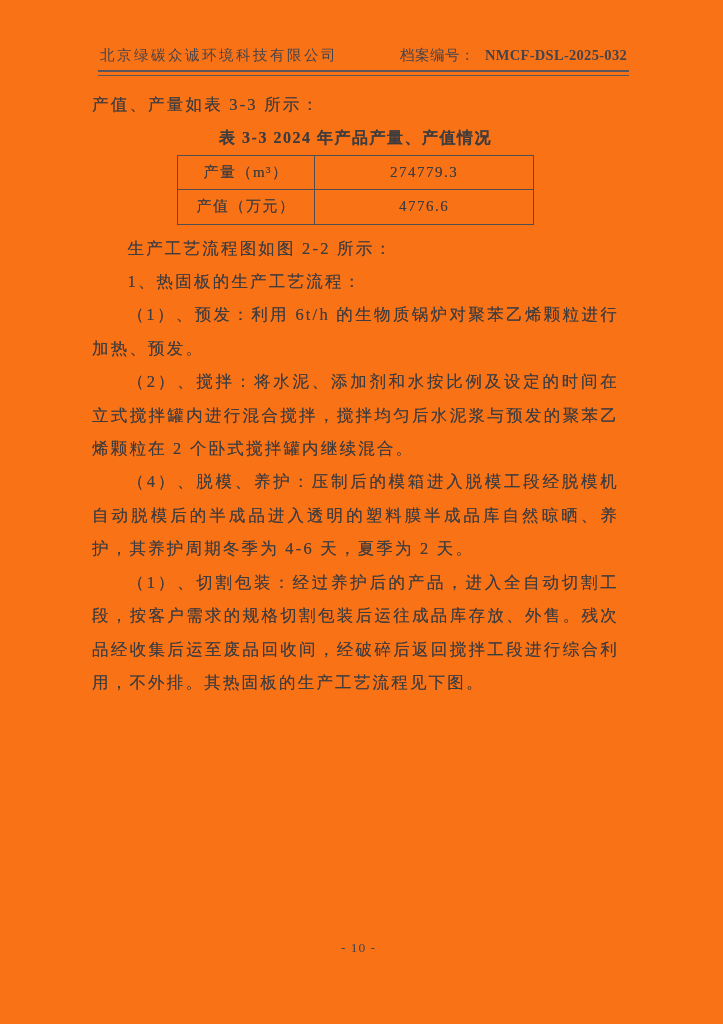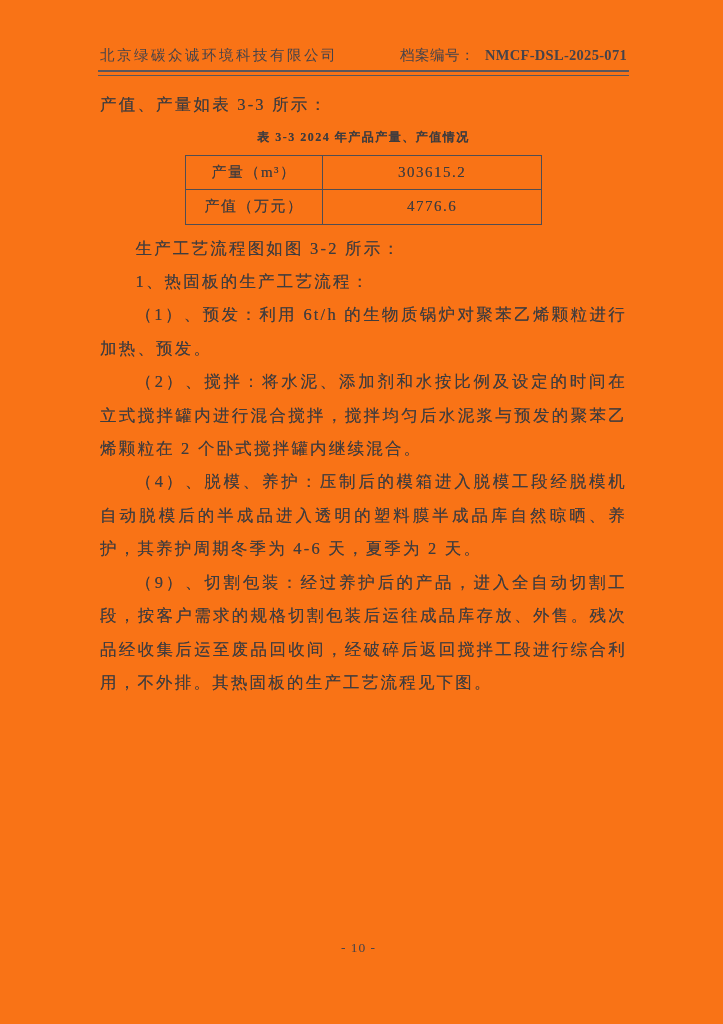"NMCF-DSL-2025-071" span.num { text: NMCF-DSL-2025-071 -> NMCF-DSL-2025-032 }
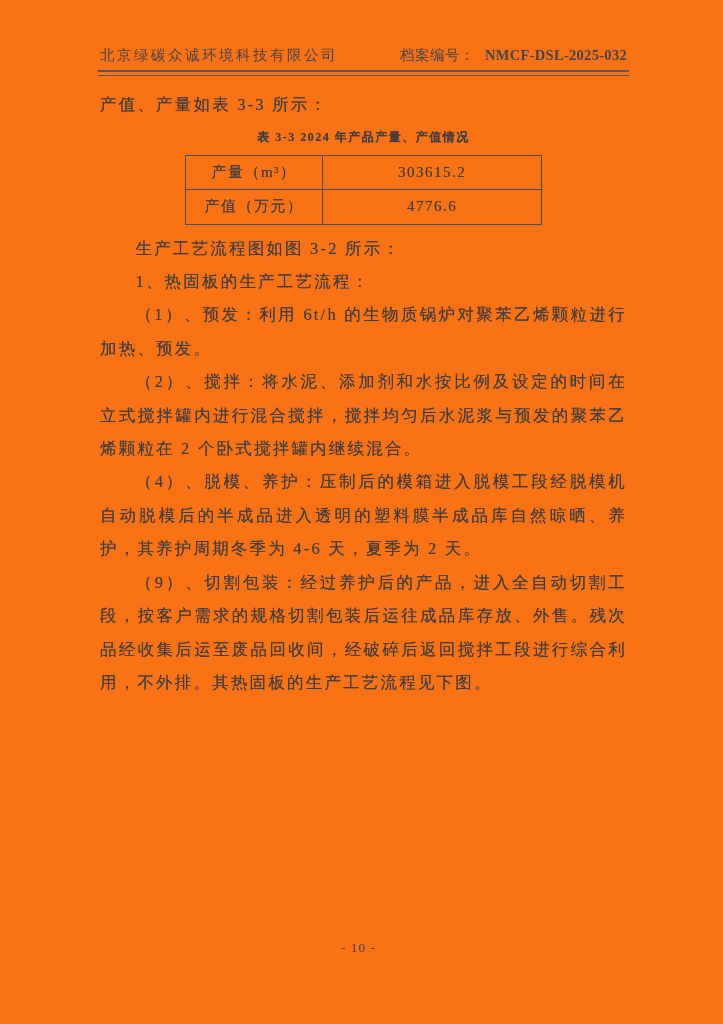"产值、产量如表 3-3 所示：" .content { left: 100px -> 92px }
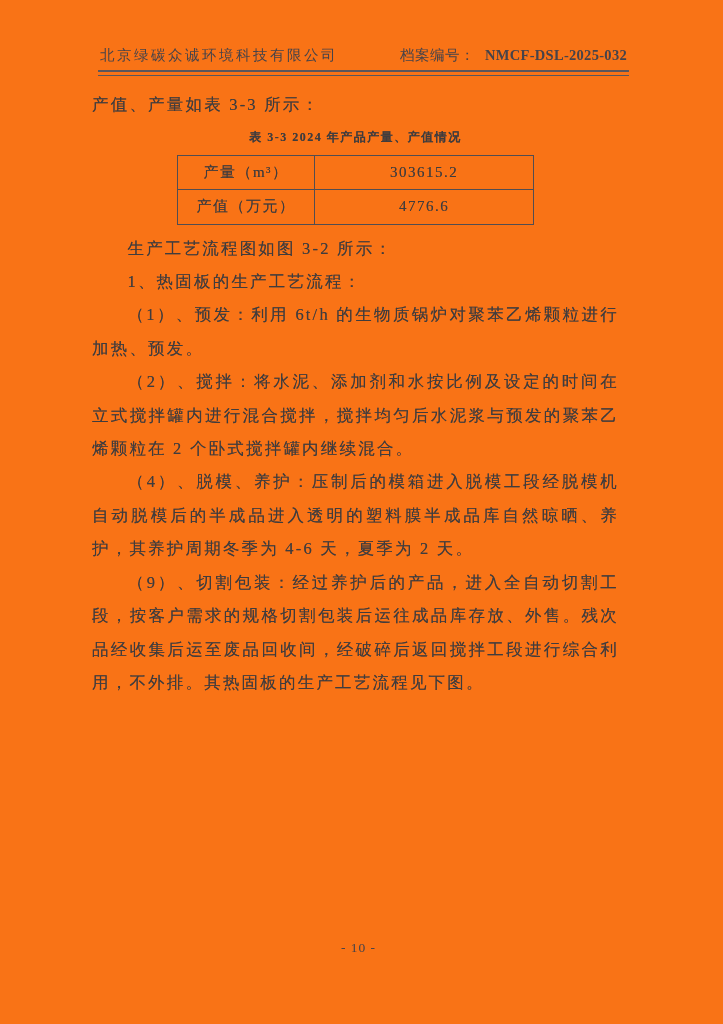"表 3-3 2024 年产品产量、产值情况" .tbl-title { font-size: 12px -> 16px }
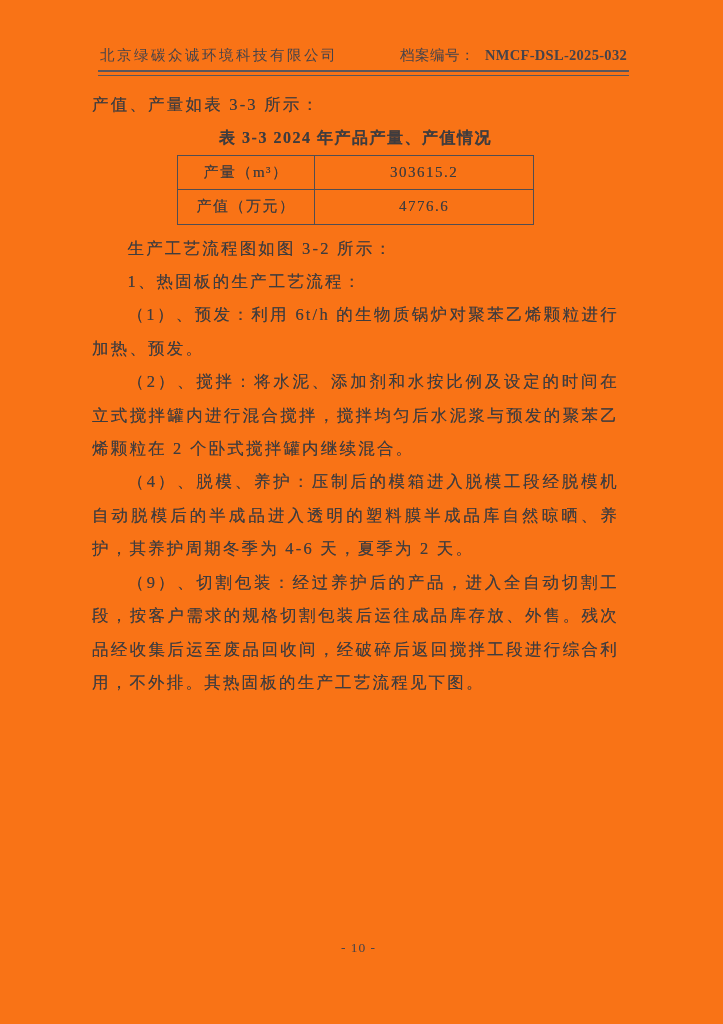"303615.2" td { text: 303615.2 -> 274779.3 }
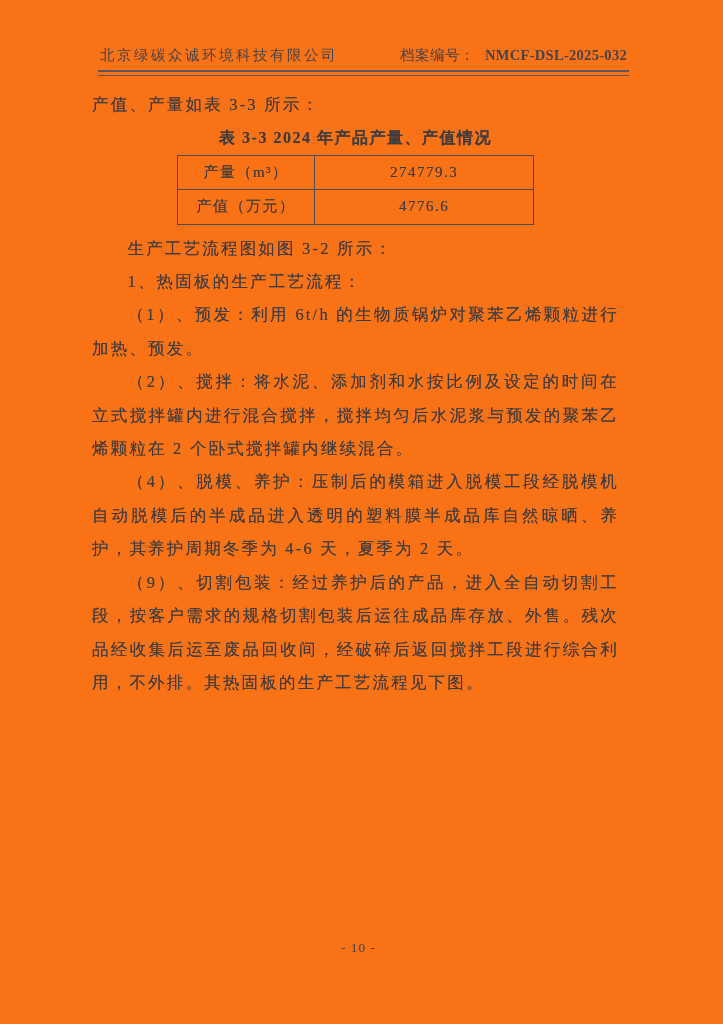"生产工艺流程图如图 3-2 所示：" p.lead-in { text: 3-2 -> 2-2 }
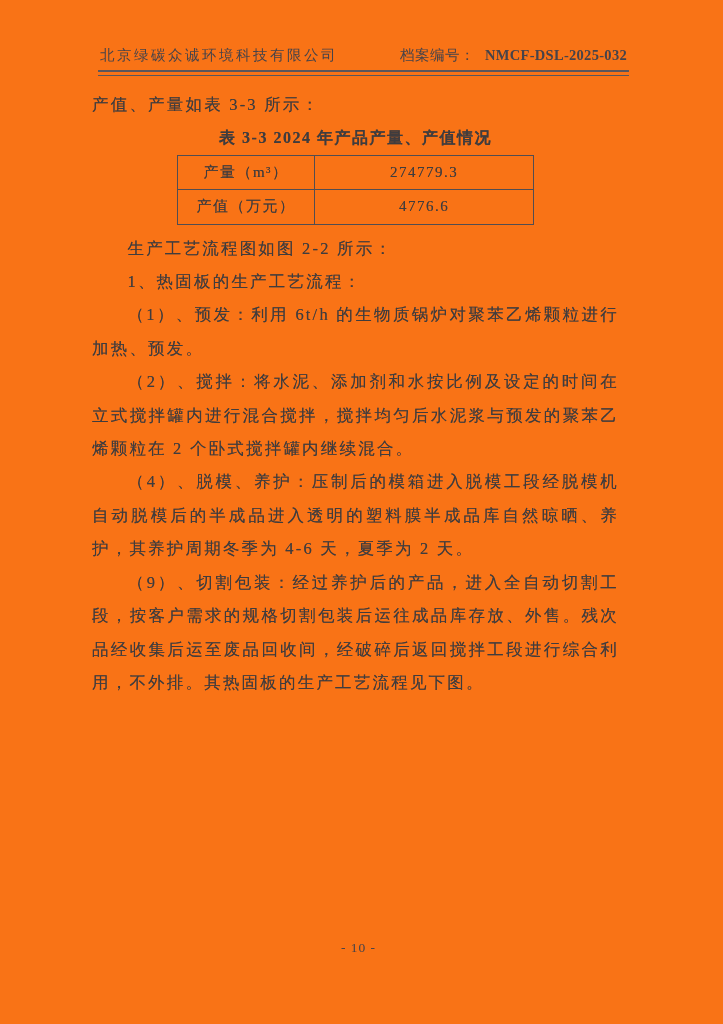"（9）、切割包装：经过养护后的产品，进入全自动切割工段，按客户需求的规格切割包装" p.para { text: 9 -> 1 }
